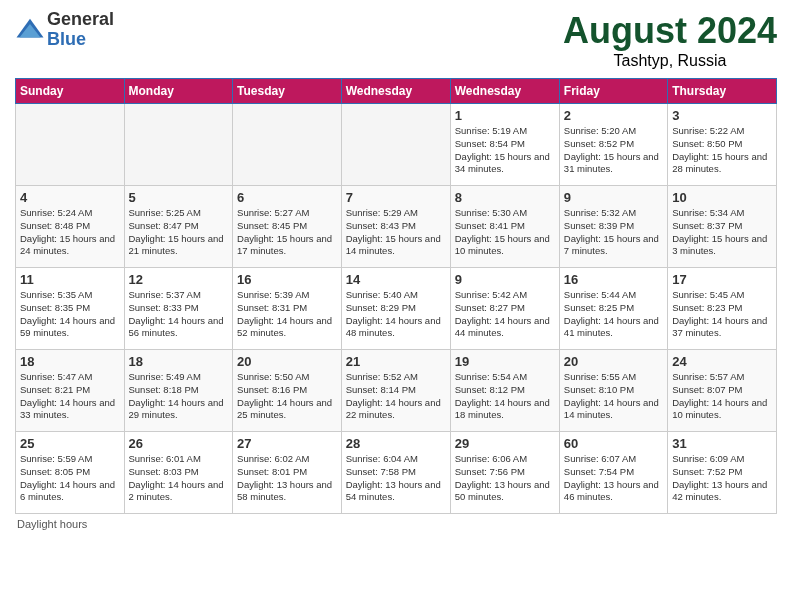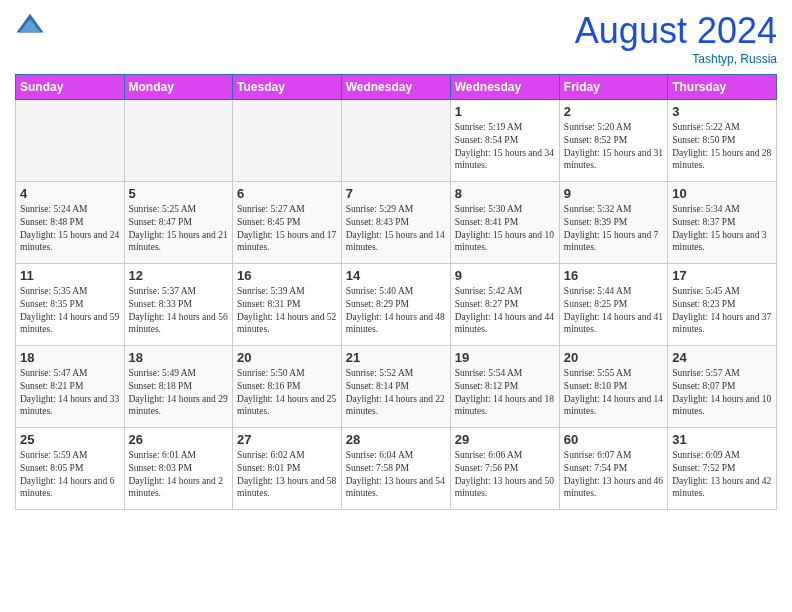"General" div.logo-text { html: none -> <div> <span>General</span> <span>Blue</span> </div> }
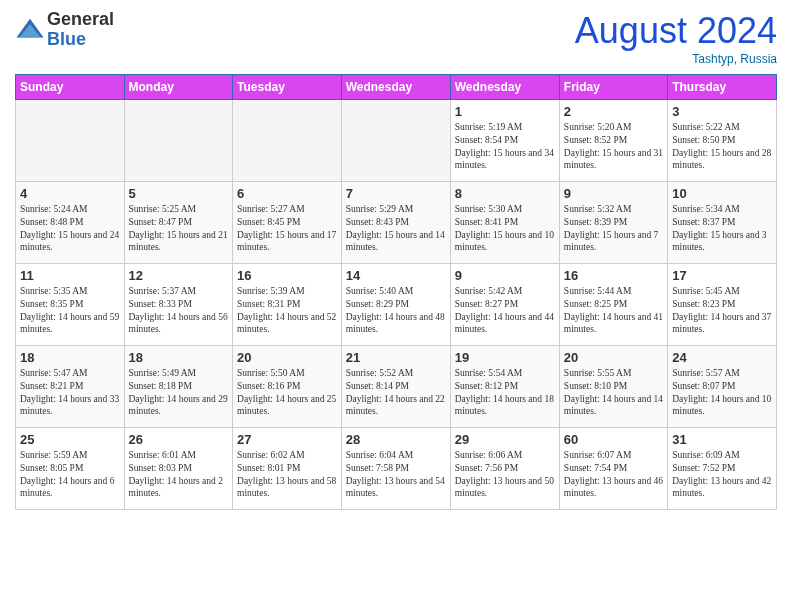"August 2024" .month-title { color: #1d4ed8 -> #14532d; font-weight: normal -> bold }
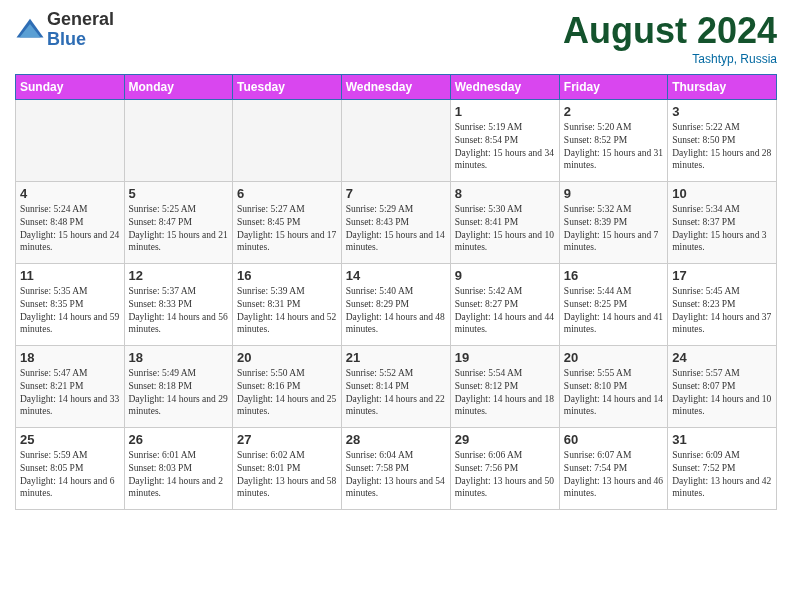"Tashtyp, Russia" .location { color: #0369a1 -> #000000; font-size: 12px -> 16px; text-align: none -> center }
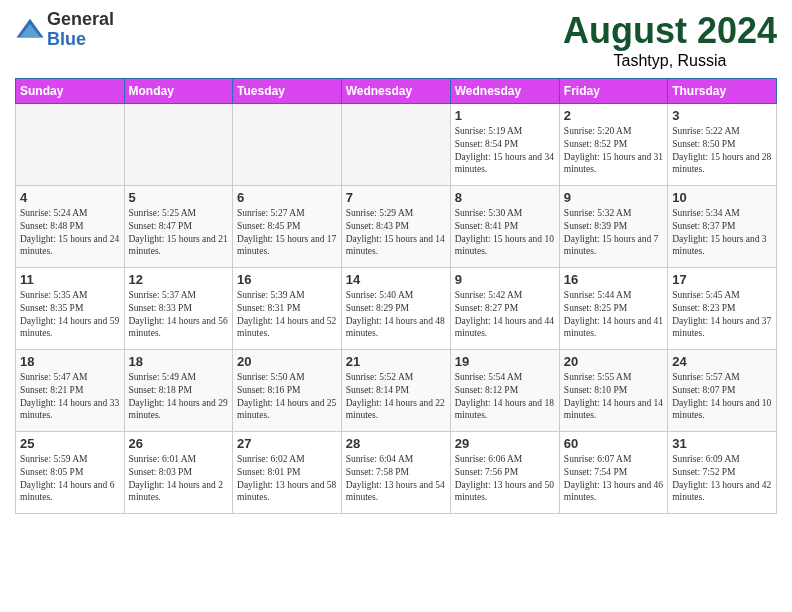"Sunday" .calendar th { background-color: #d946ef -> #be185d }
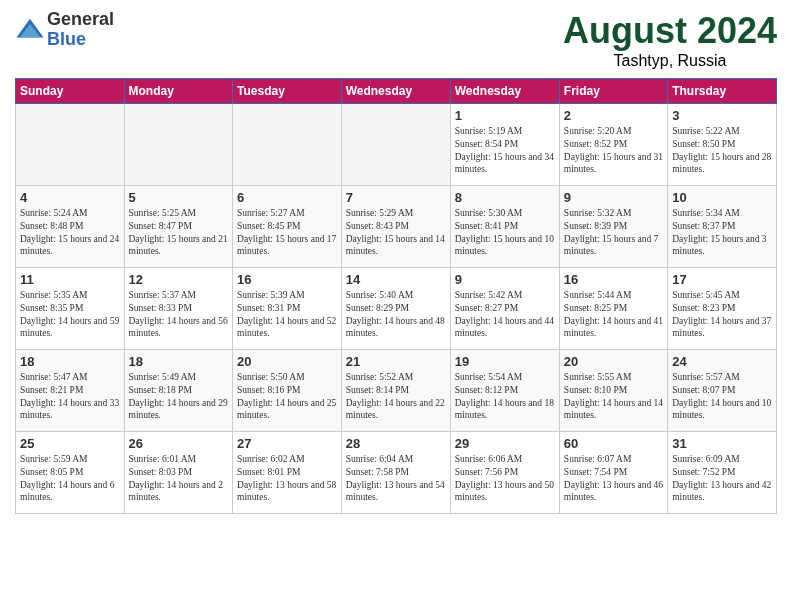"Sunrise: 5:19 AM" .day-info { font-family: Liberation Serif, serif -> none }
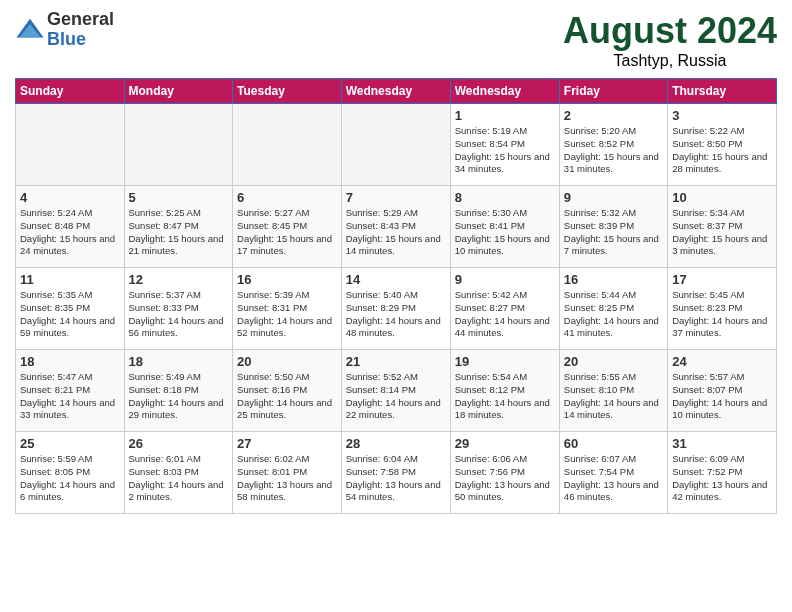"Daylight hours" div.footer-note { html: none -> <div> <span>Daylight hours</span> </div> }
